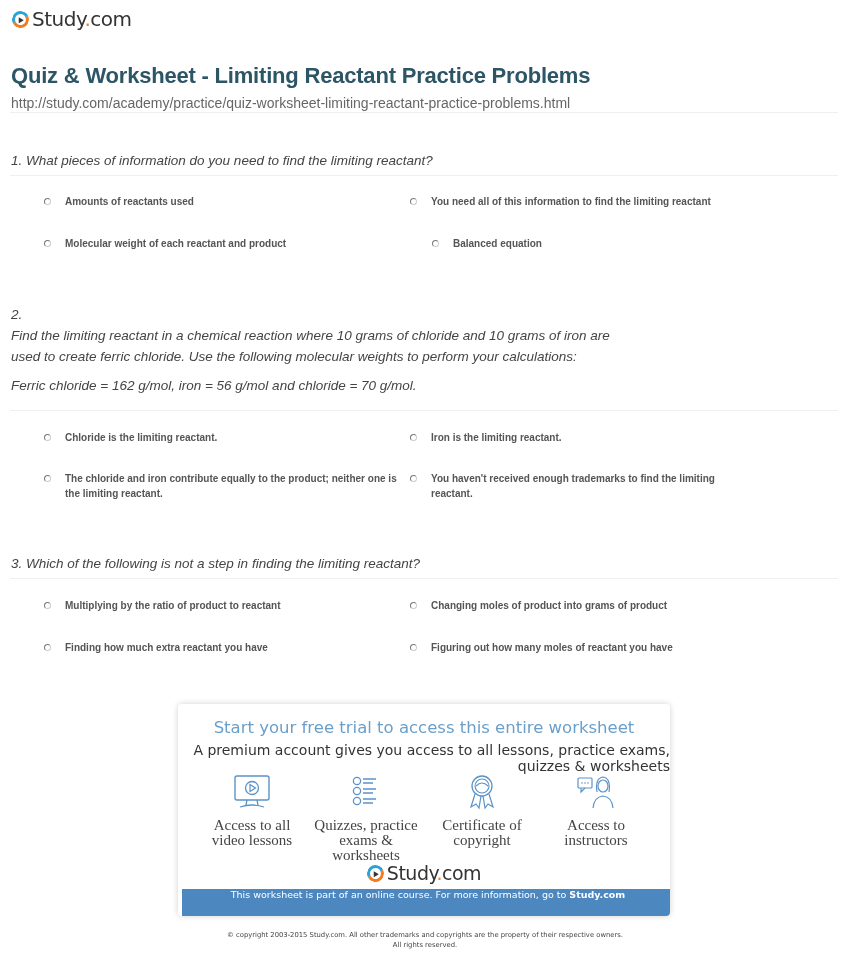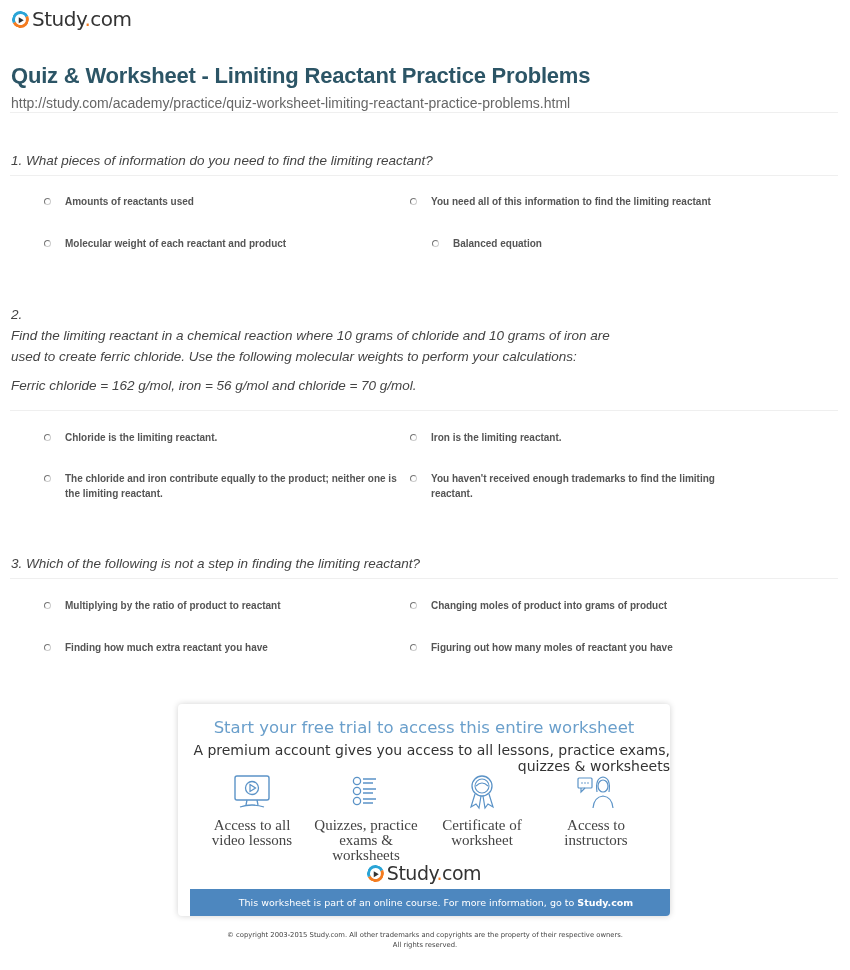"worksheet" span { text: worksheet -> copyright }
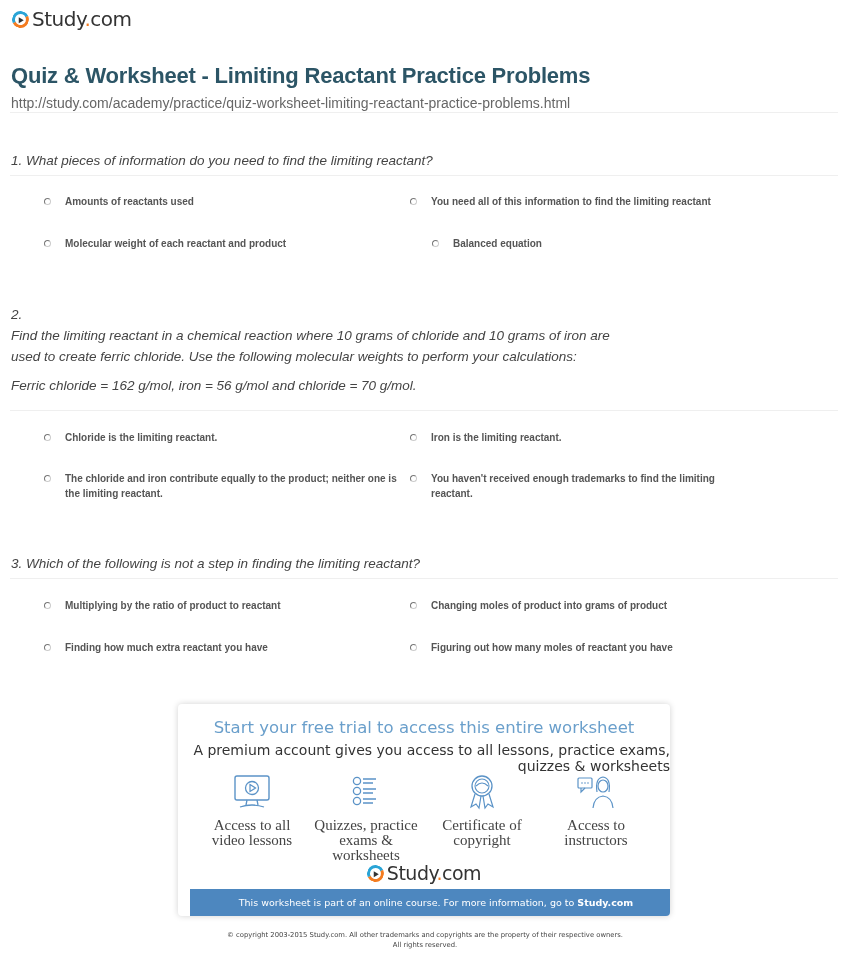"This worksheet is part of" .promo-banner { align-items: center -> none; left: 12px -> 4px }
